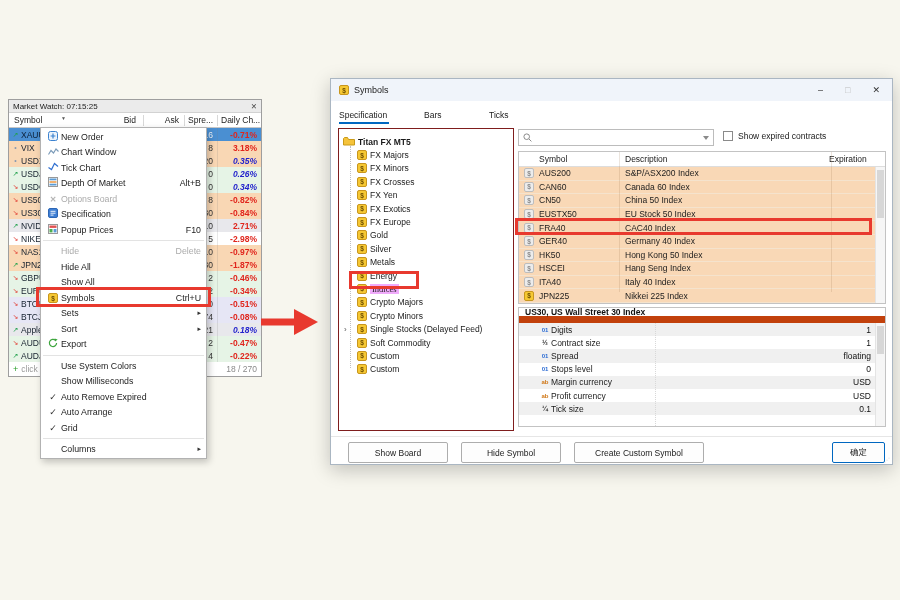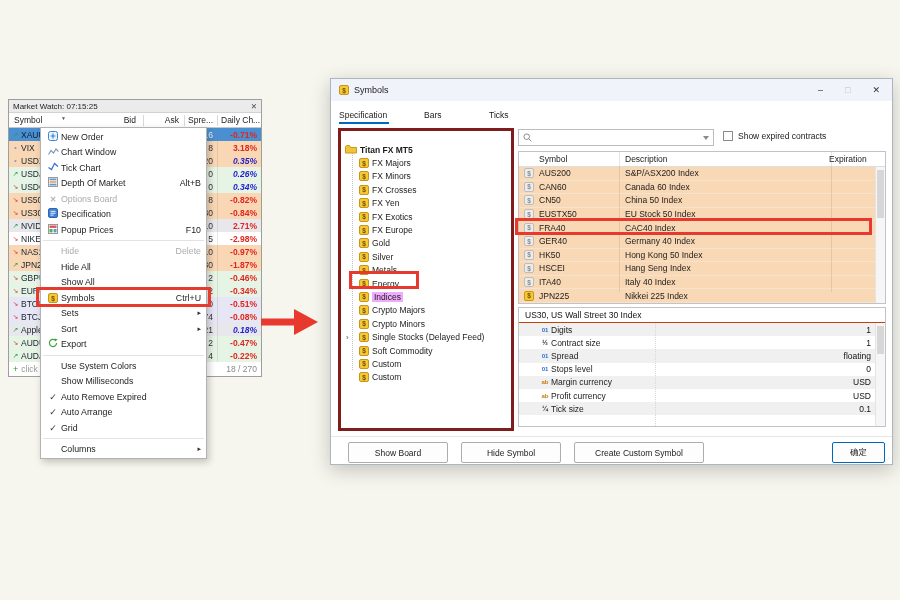"Titan FX MT5" .tree { border: 3px solid #7f1d1d -> 1px solid #7f1d1d; padding-top: 12px -> 6px }
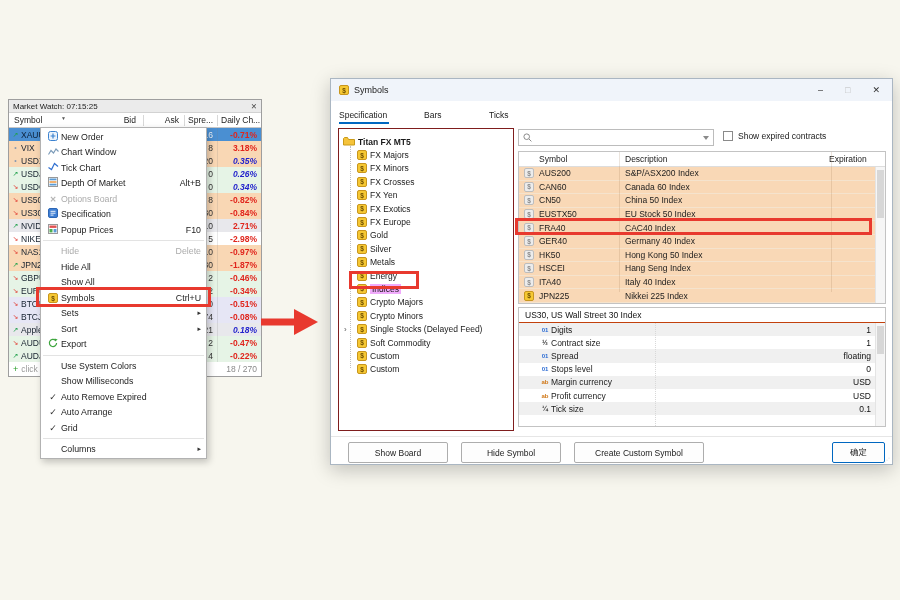"Indices" .sel-lbl { font-family: none -> Liberation Serif, serif }
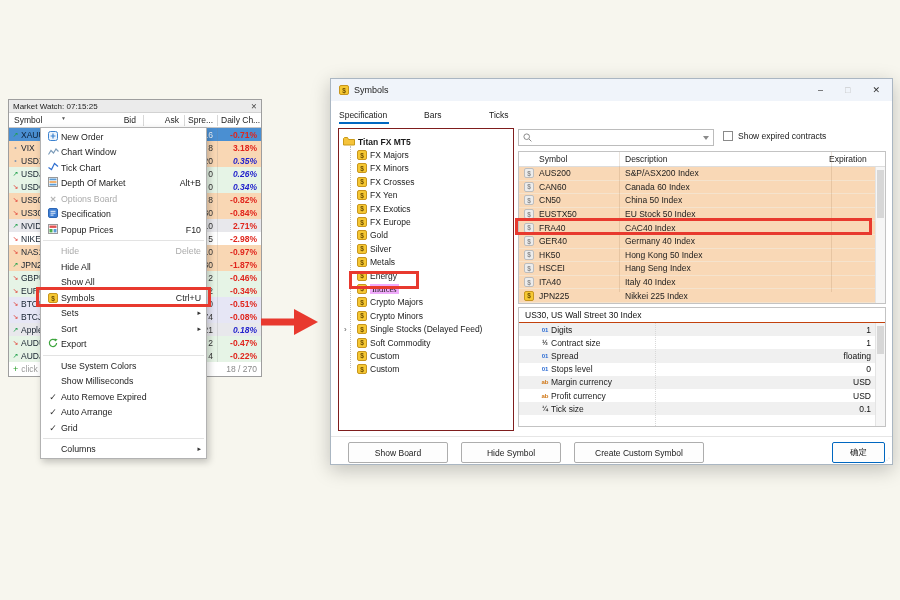"US30, US Wall Street 30" .spec-title { border-bottom: 1px solid #c2410c -> 7px solid #c2410c; font-weight: normal -> bold }
